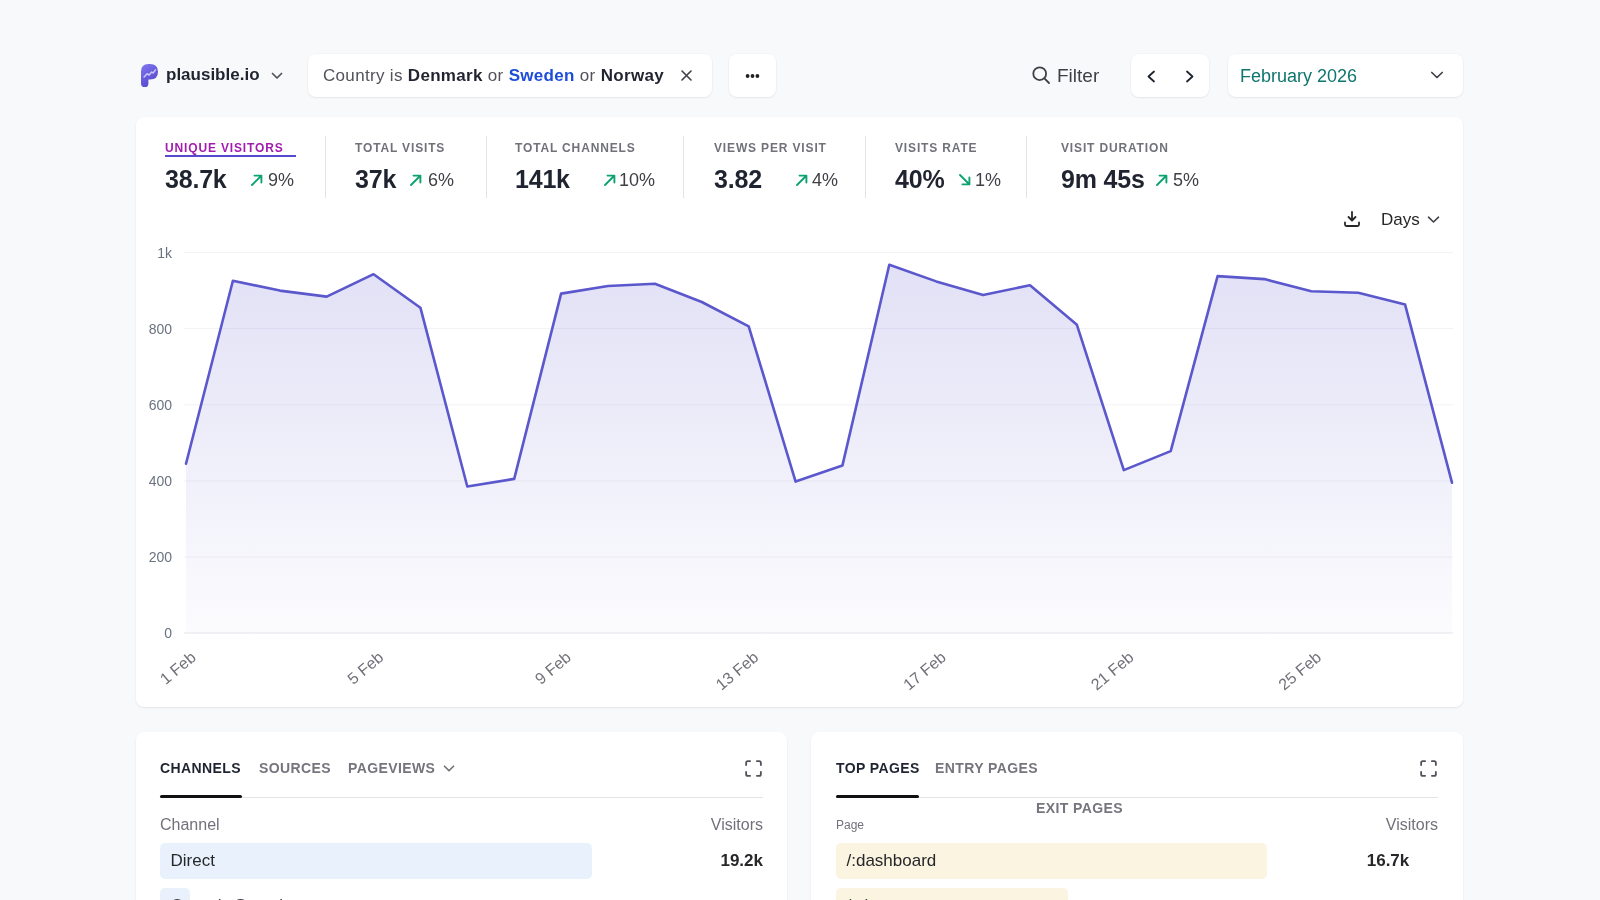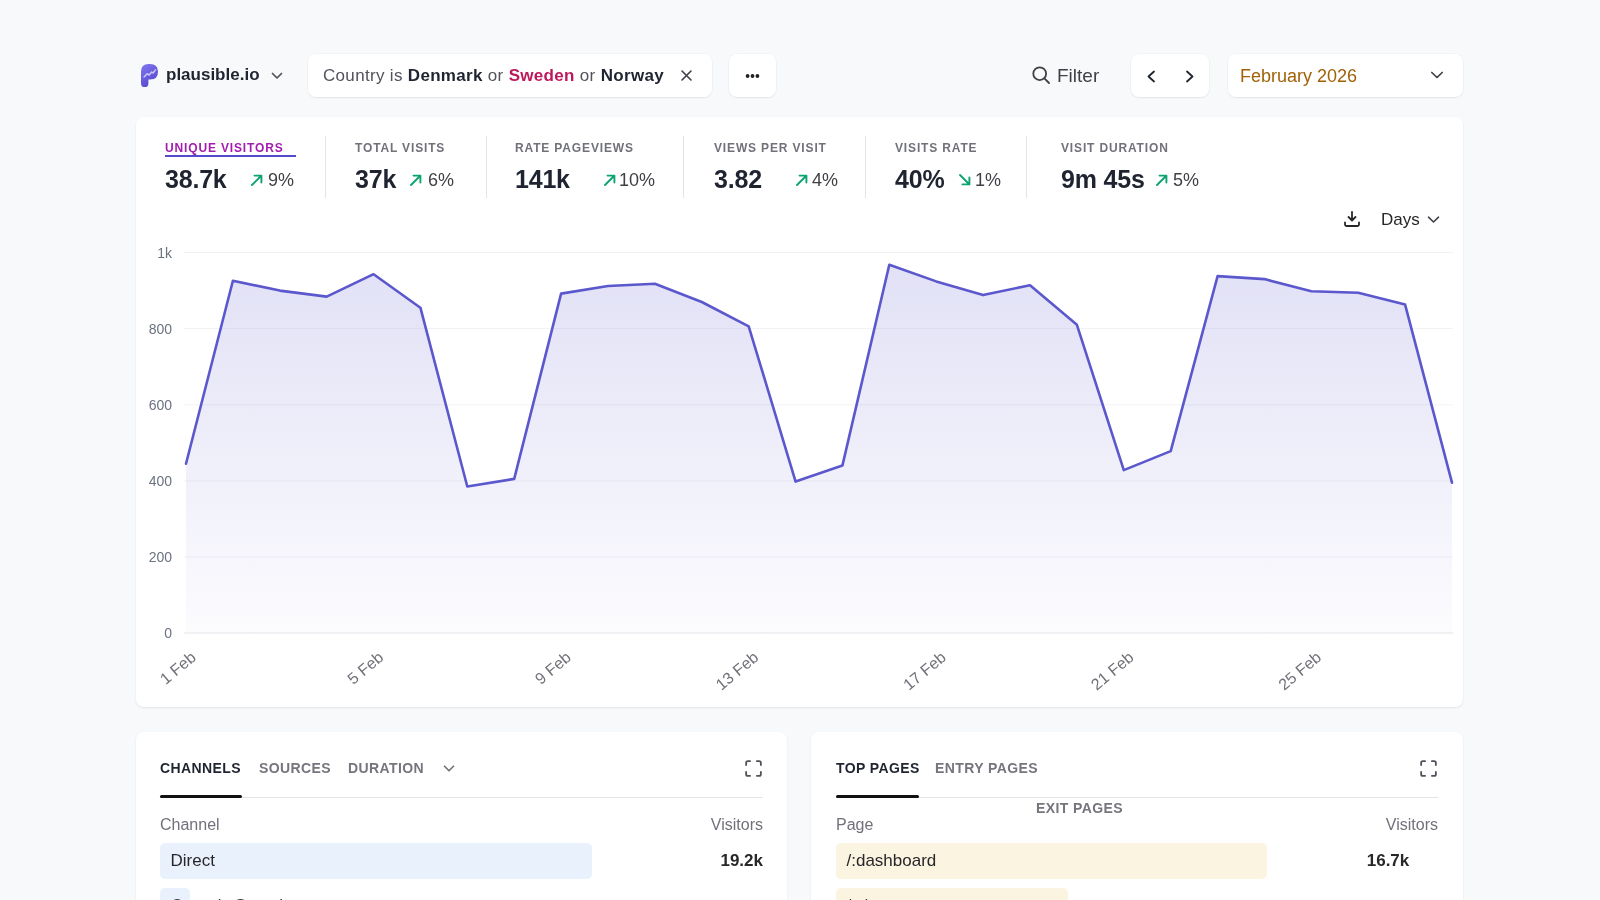"Sweden" b { color: #be185d -> #1d4ed8 }
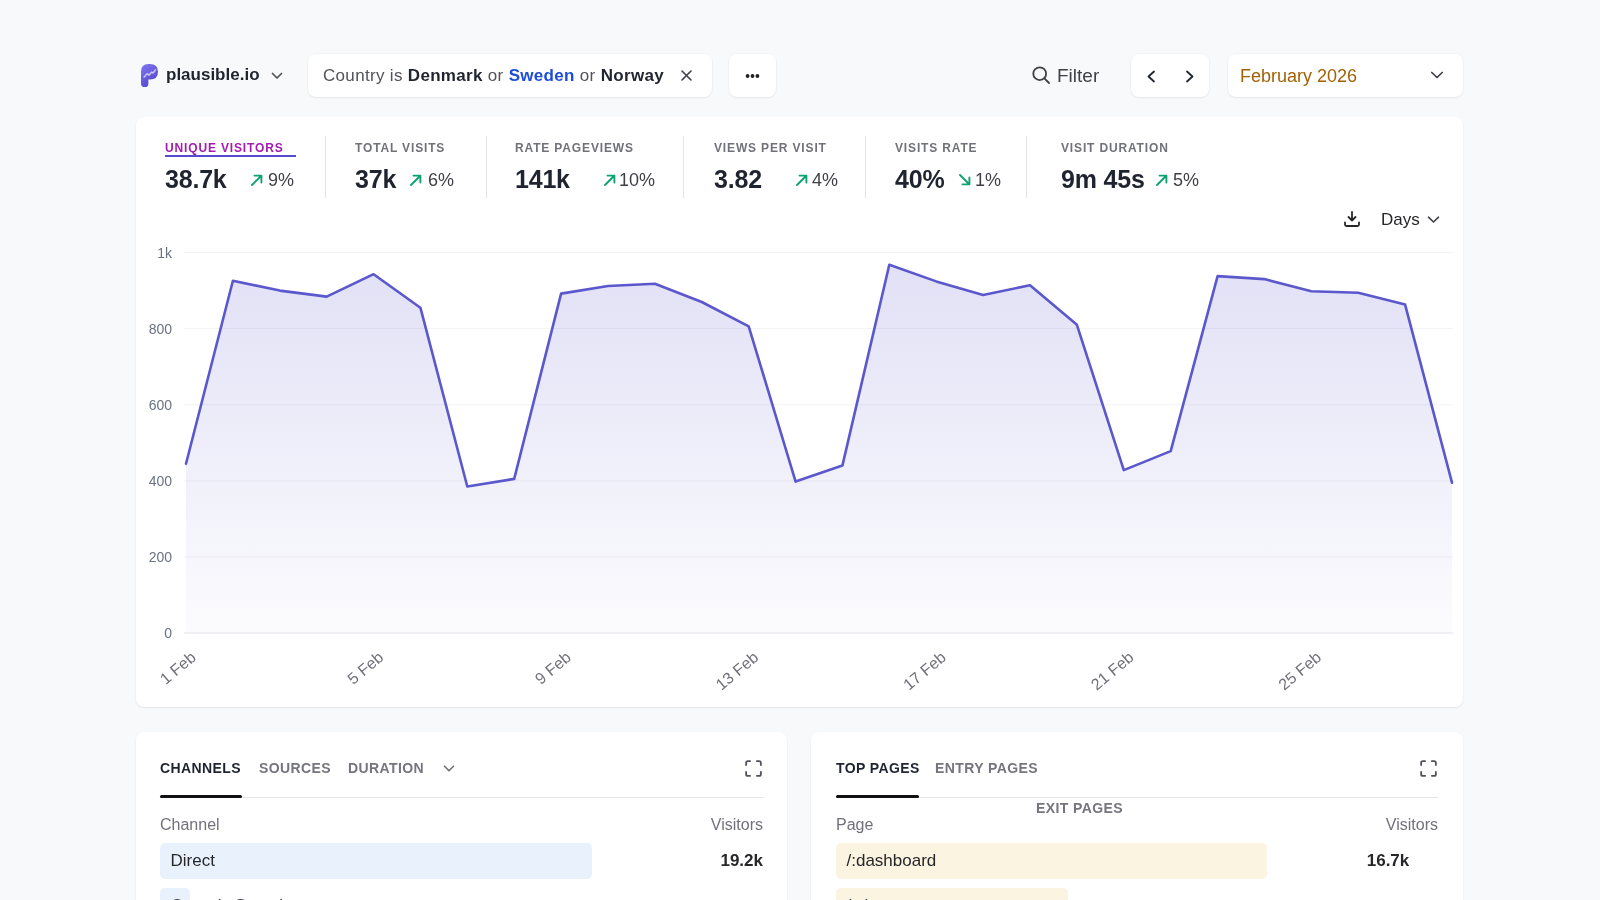"February 2026" div.abs { color: #a16207 -> #0f766e }
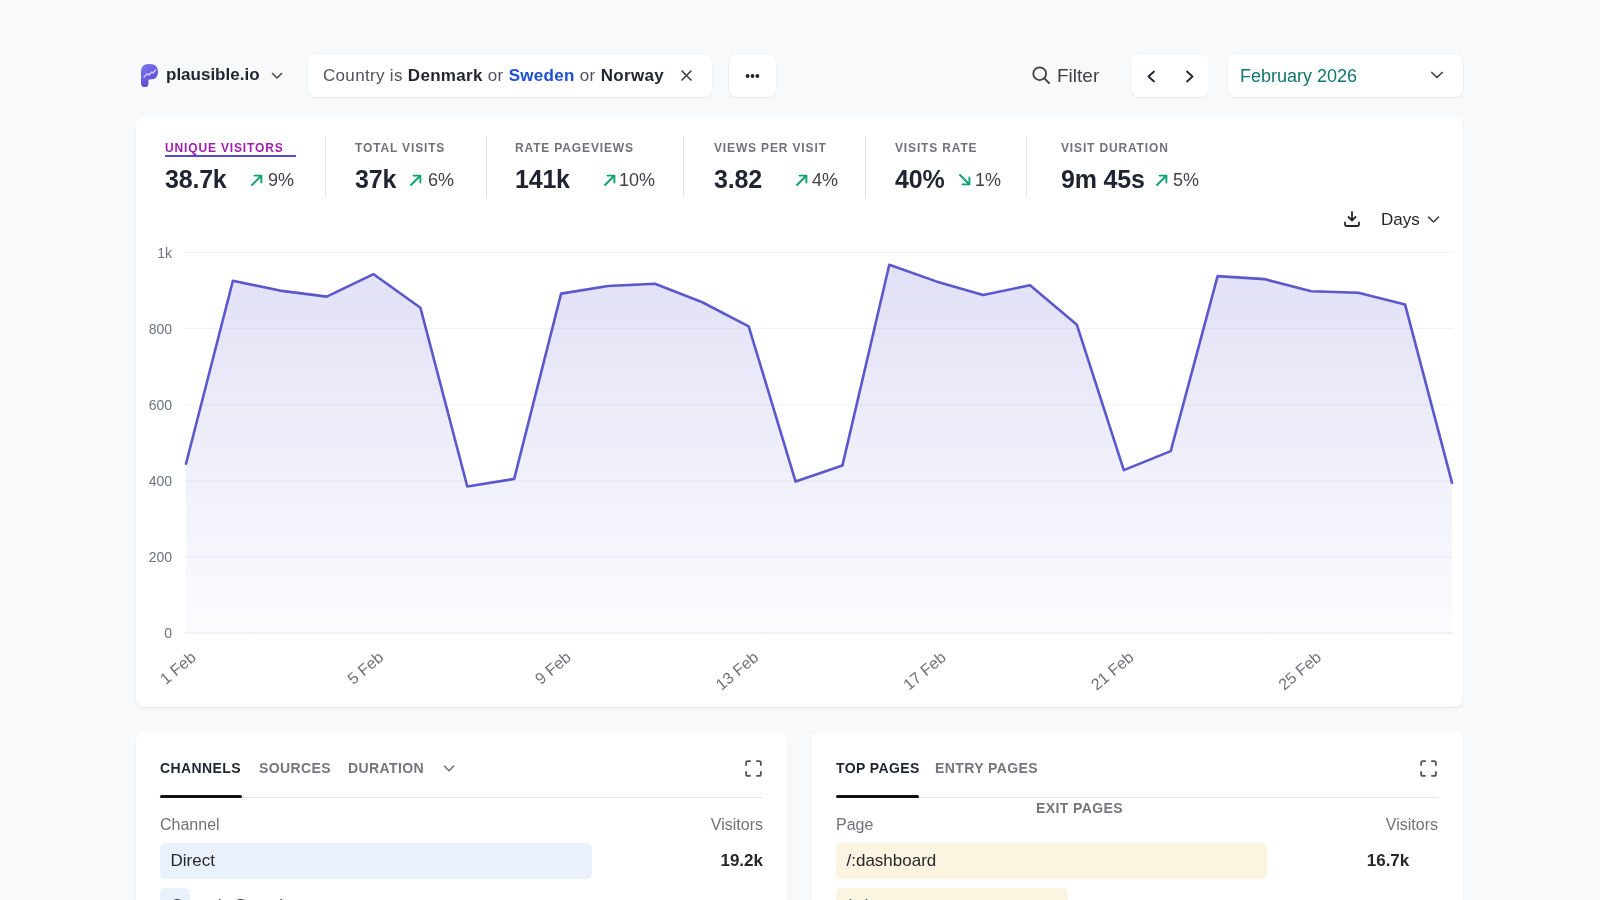"RATE PAGEVIEWS" div.abs { text: RATE PAGEVIEWS -> TOTAL CHANNELS }
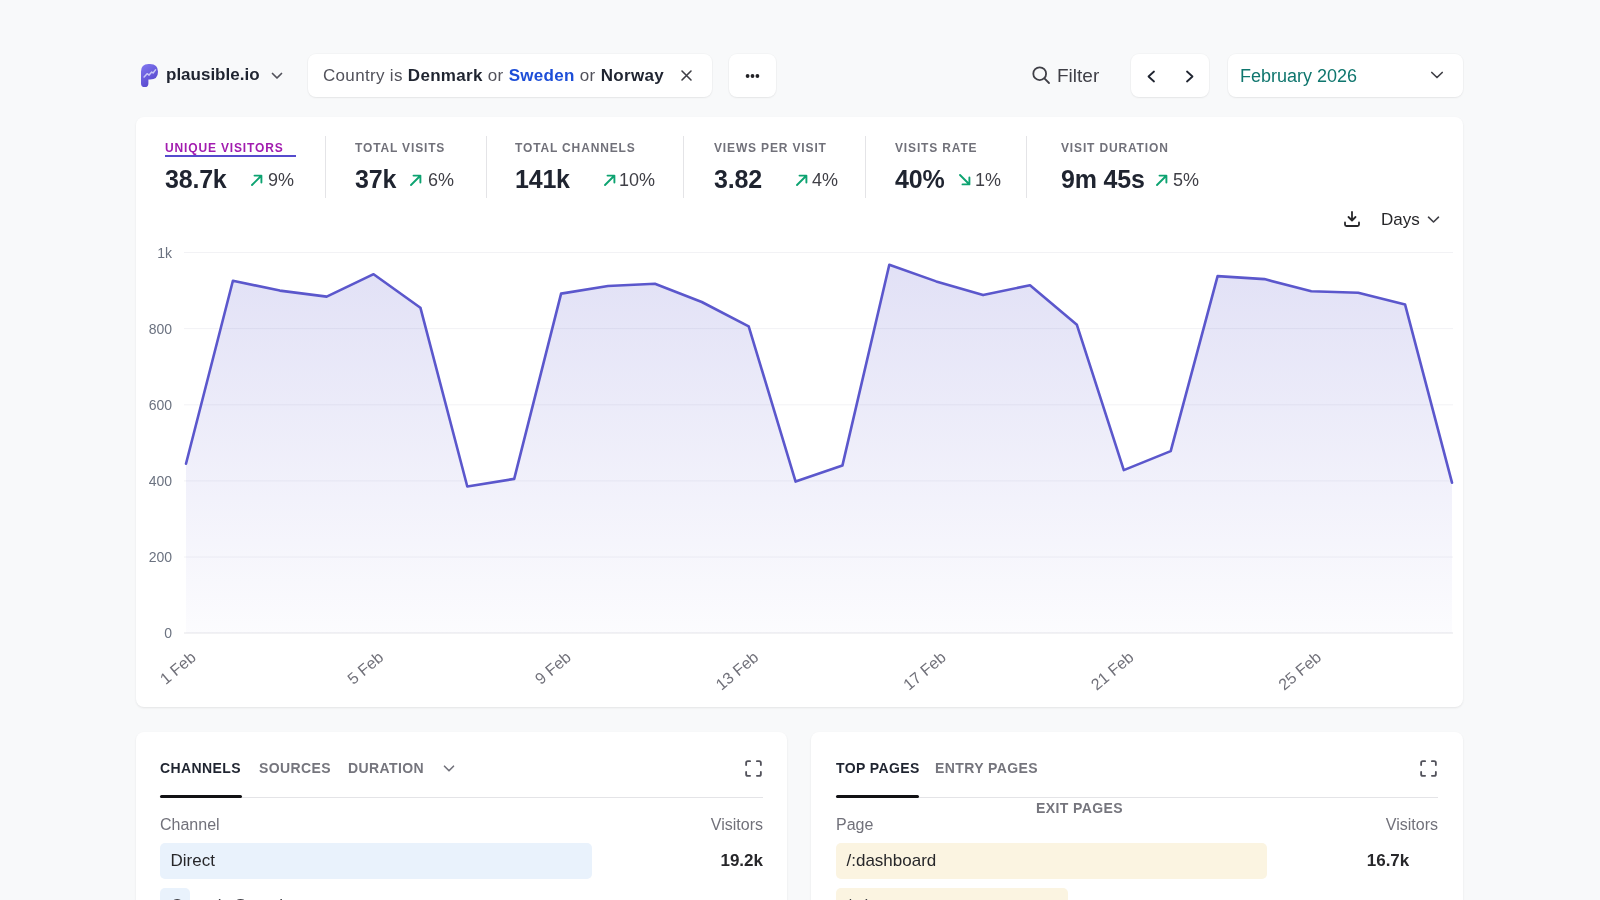"DURATION" div.abs { text: DURATION -> PAGEVIEWS }
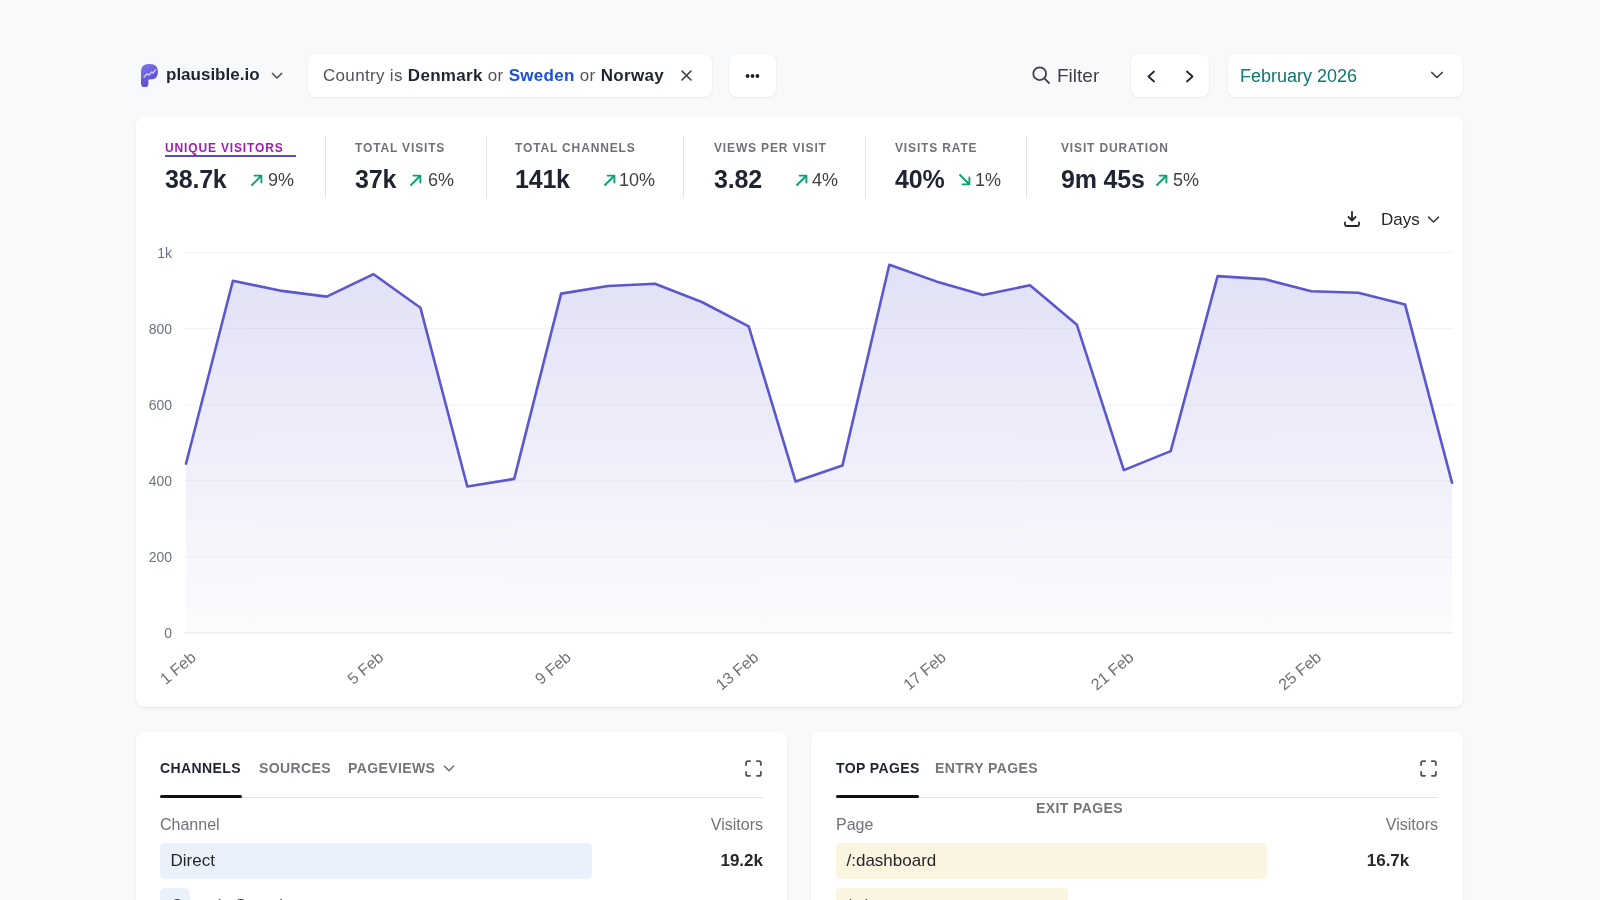"Page" div.abs { font-size: 16px -> 12px }
